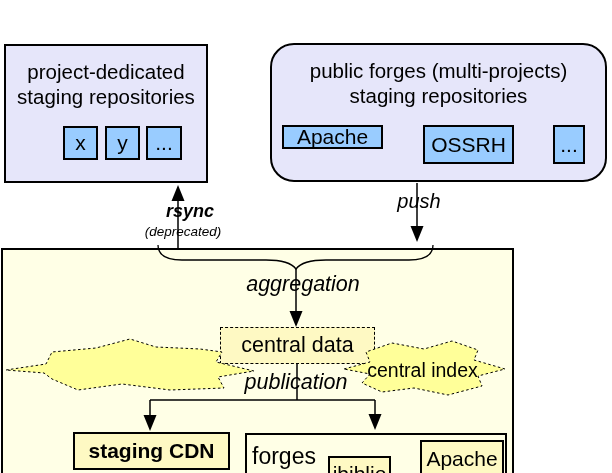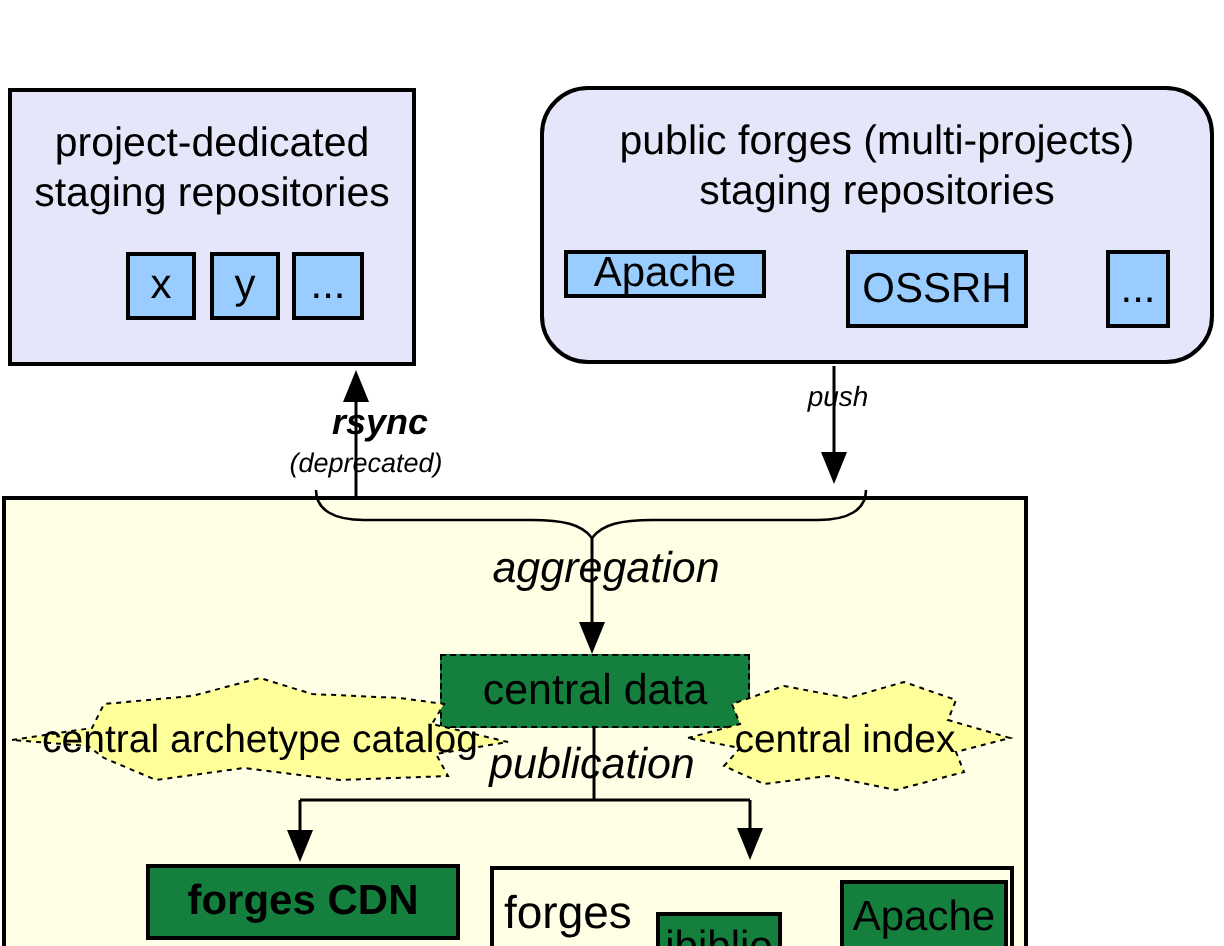"push" div.flow-label { font-size: 14px -> 20px }
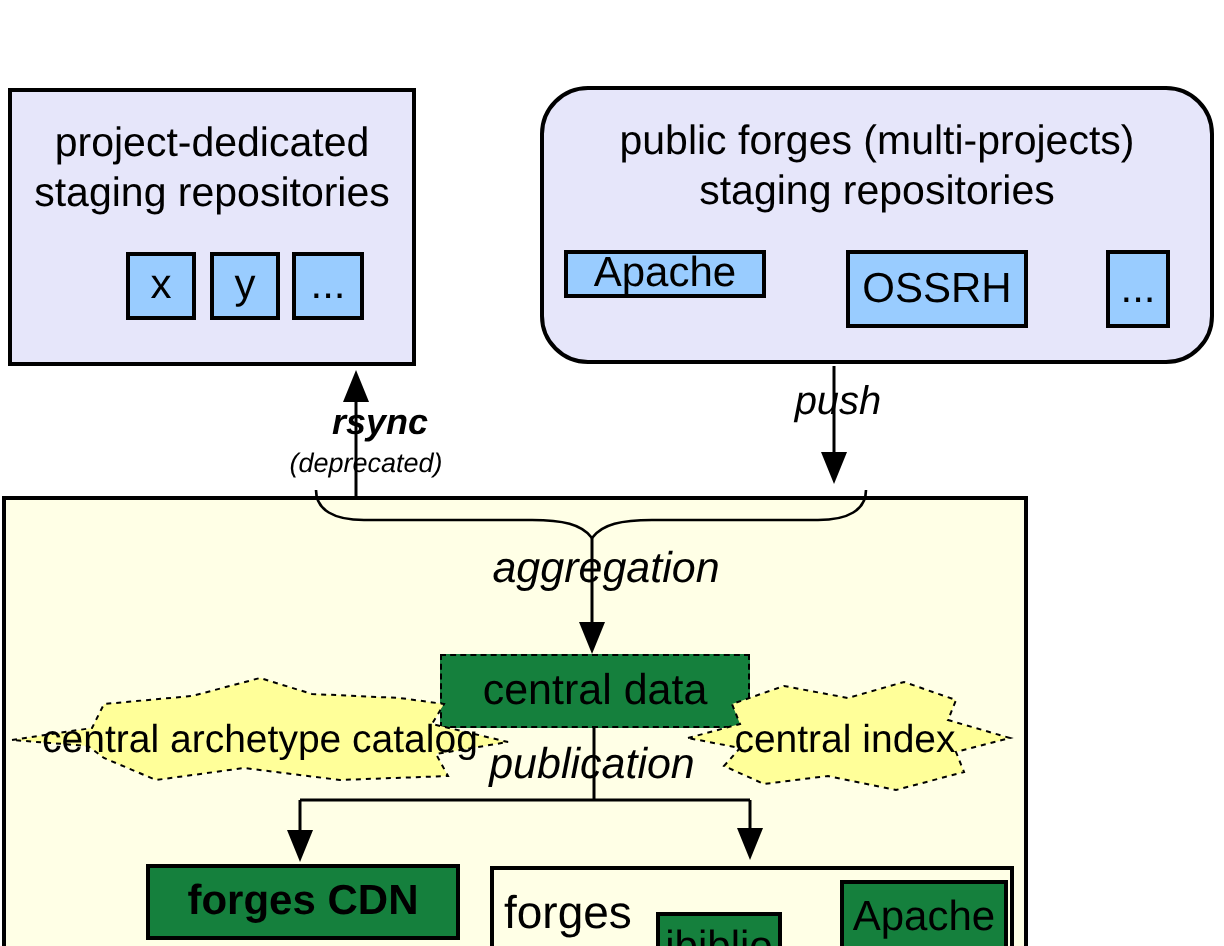"central data" .ybox { background: #15803d -> #fef9c3 }
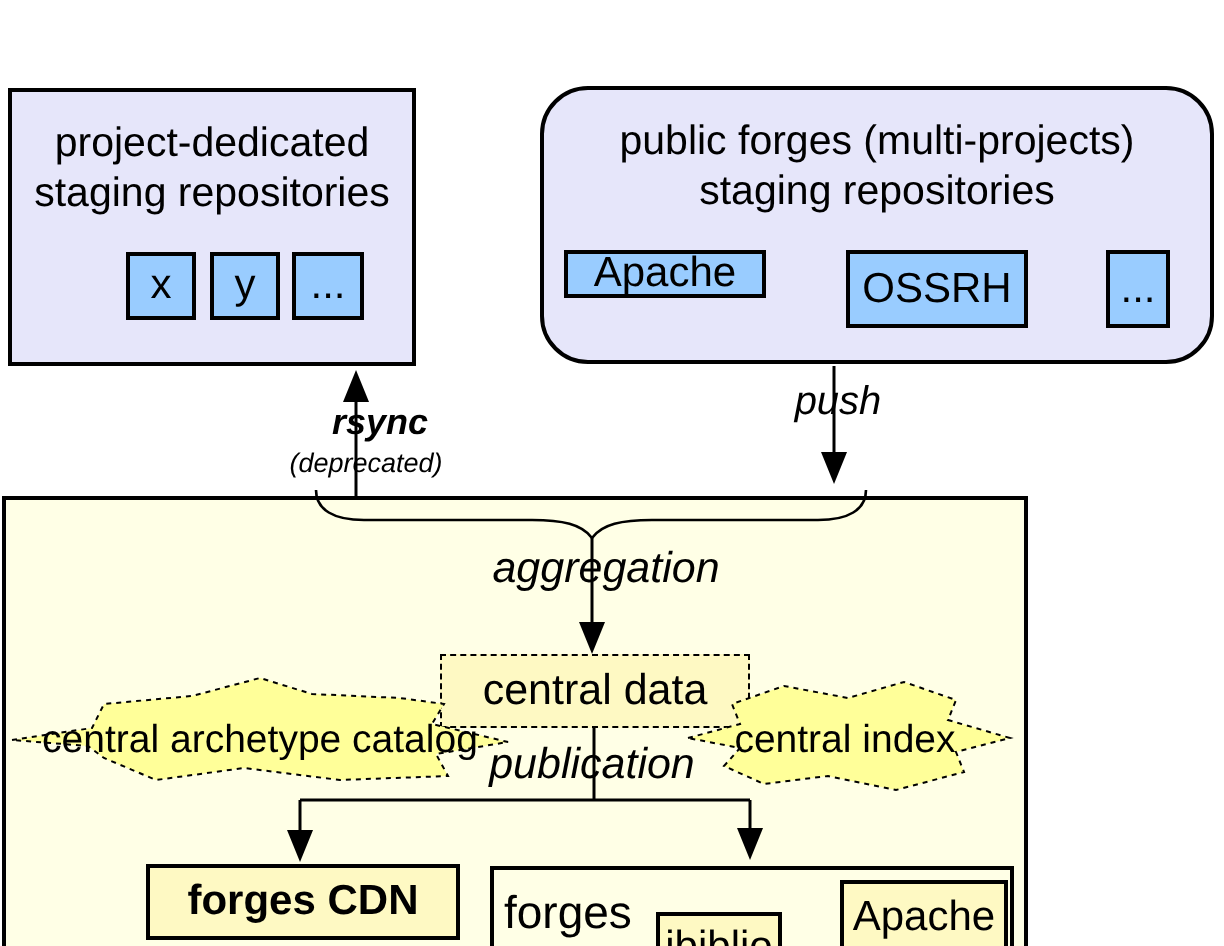"central archetype catalog" div.cloud-label { html: <div>central archetype catalog</div> -> none }
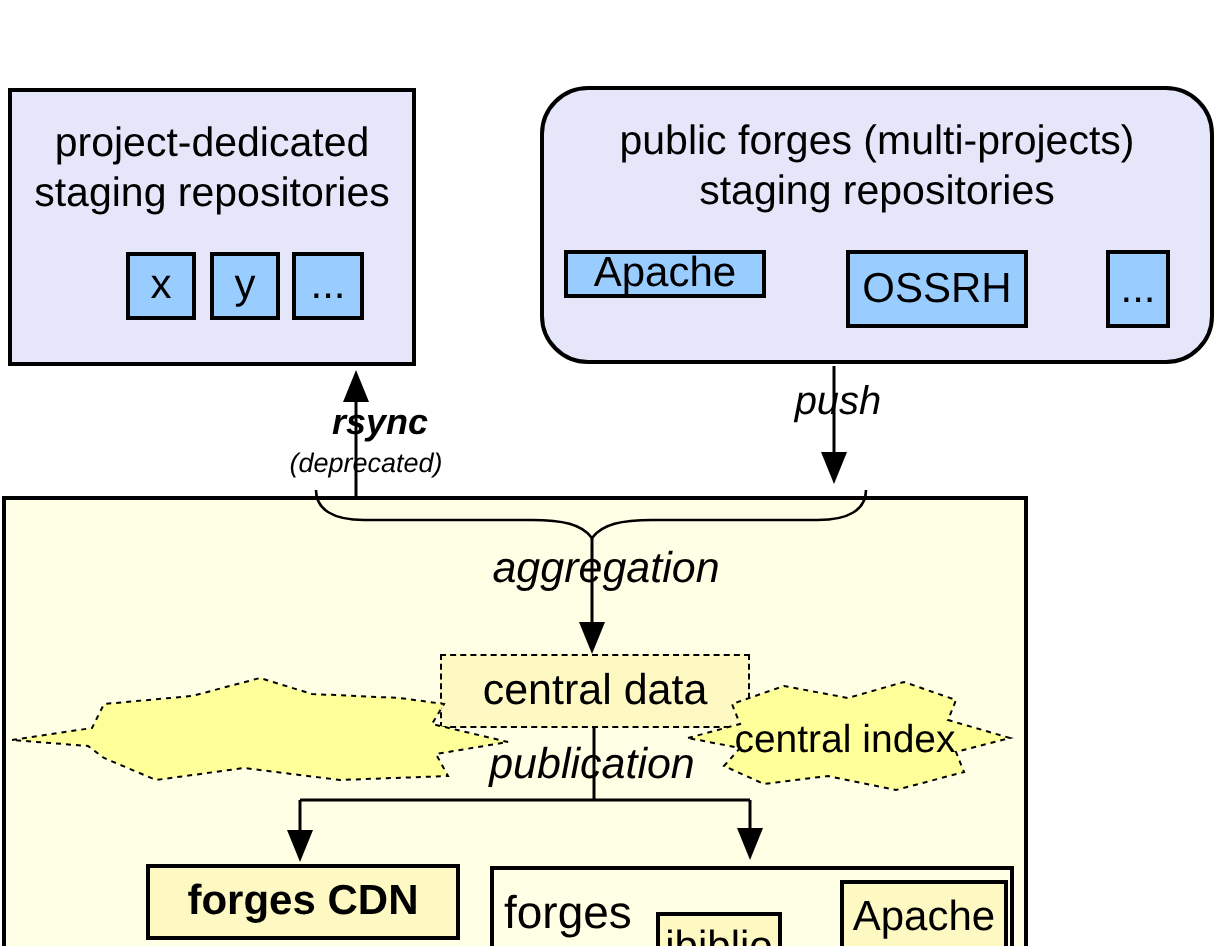"forges CDN" div.ybox { text: forges -> staging }
